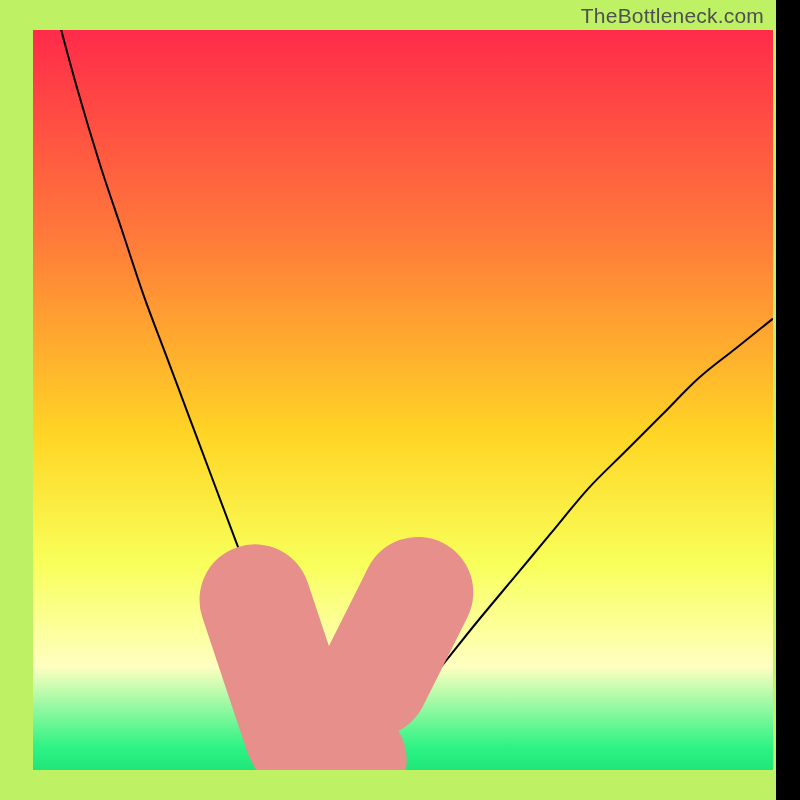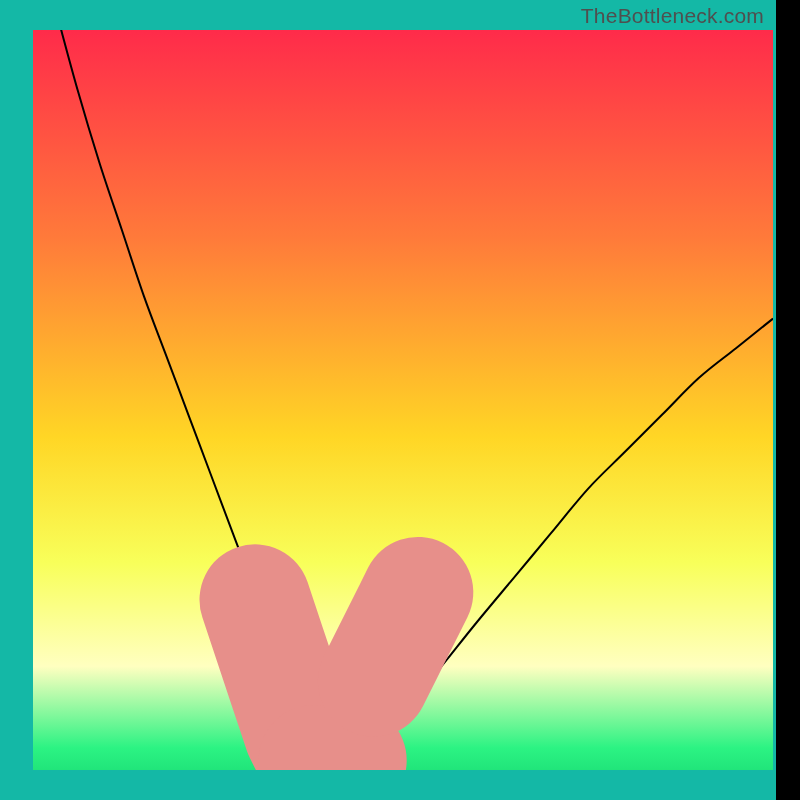"TheBottleneck.com" .stage { background: #14b8a6 -> #bef264 }
